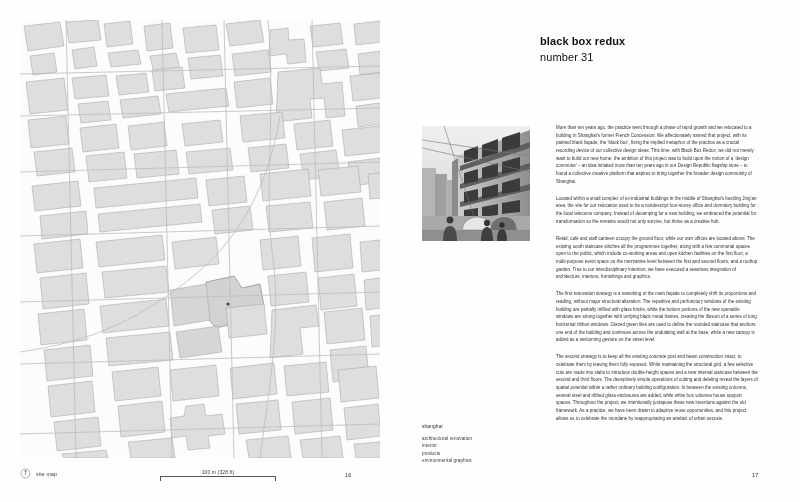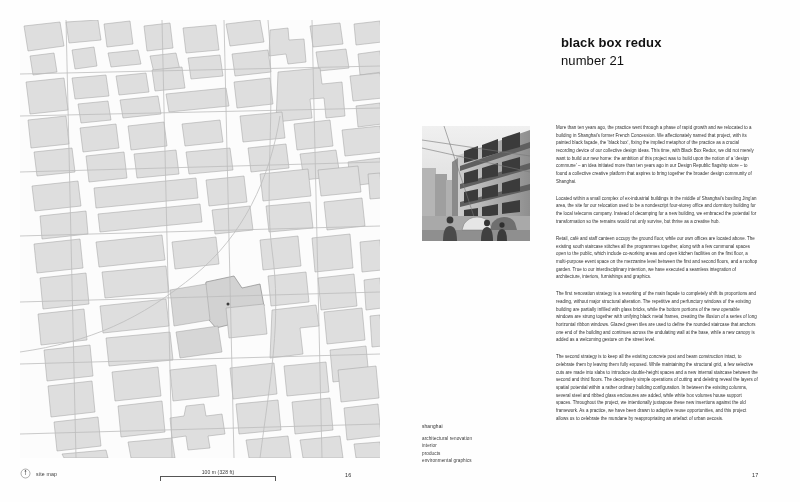"black box redux" .project-title { font-size: 13px -> 11px; left: 161px -> 140px }
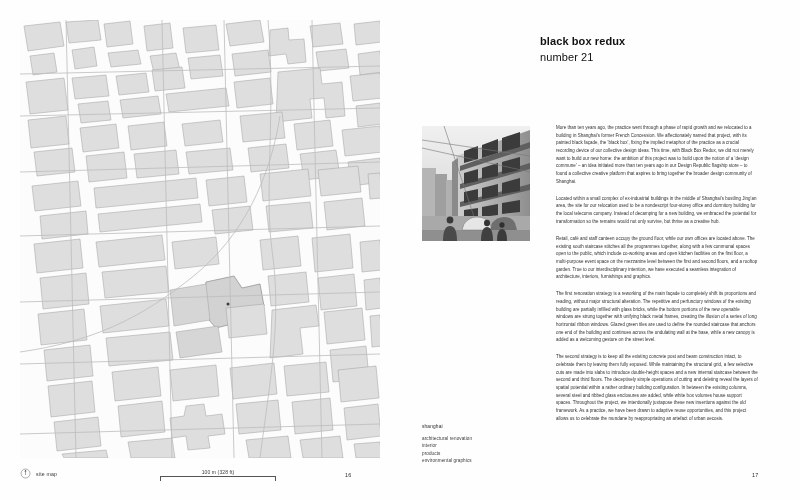"number 21" span.project-number { text: 21 -> 31 }
